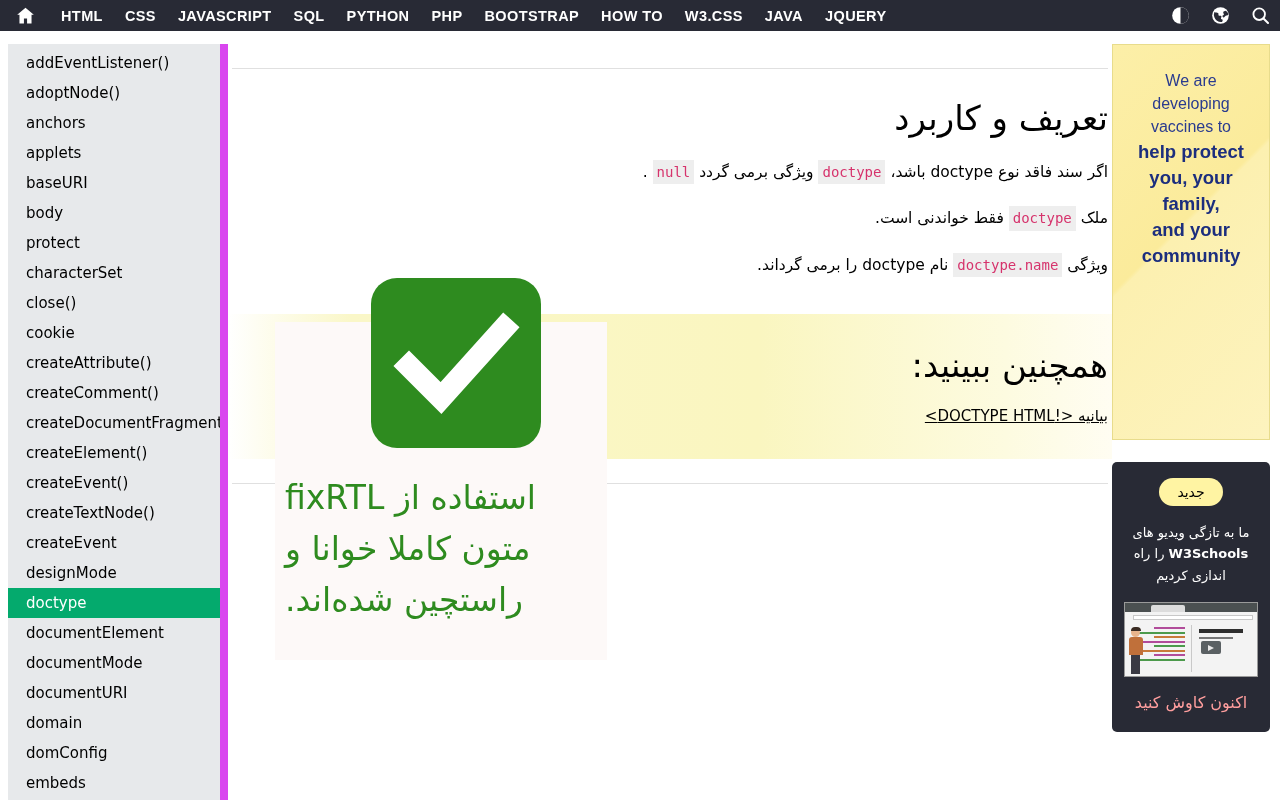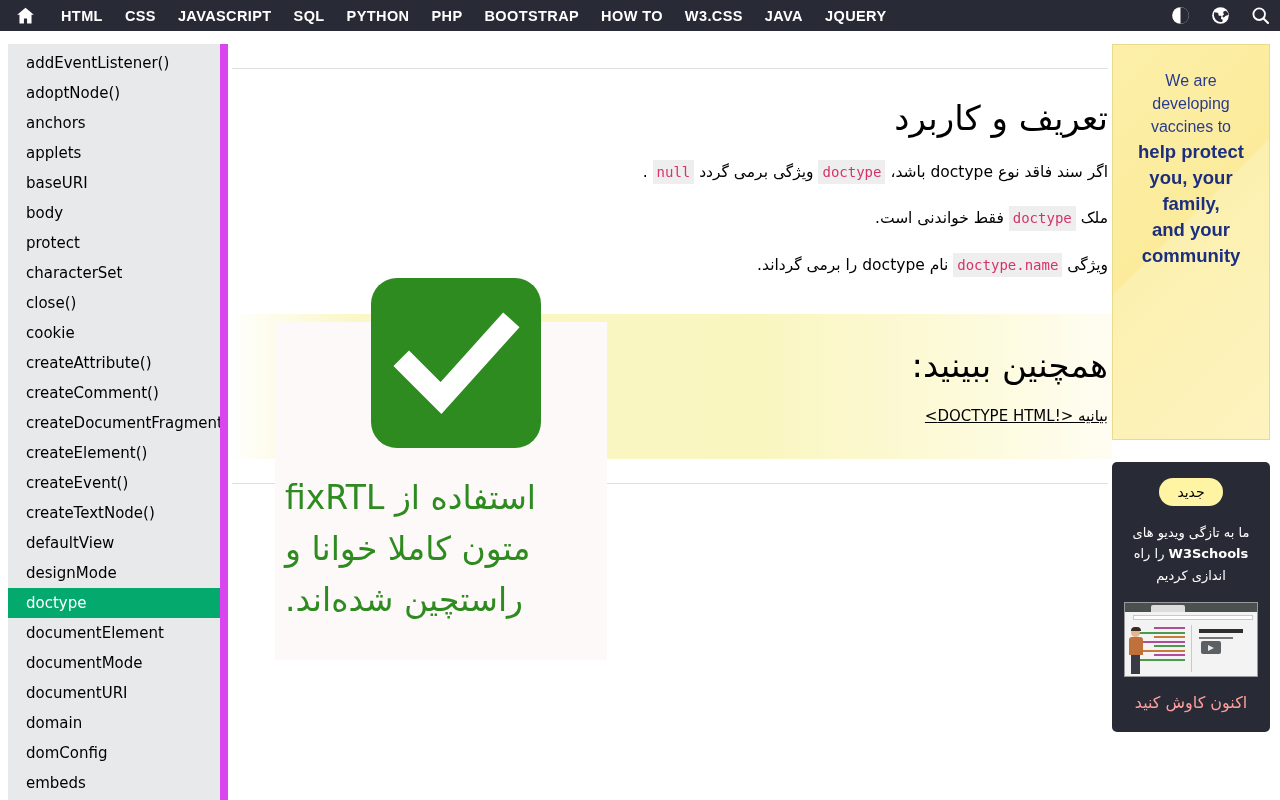"defaultView" a.side-item { text: defaultView -> createEvent }
